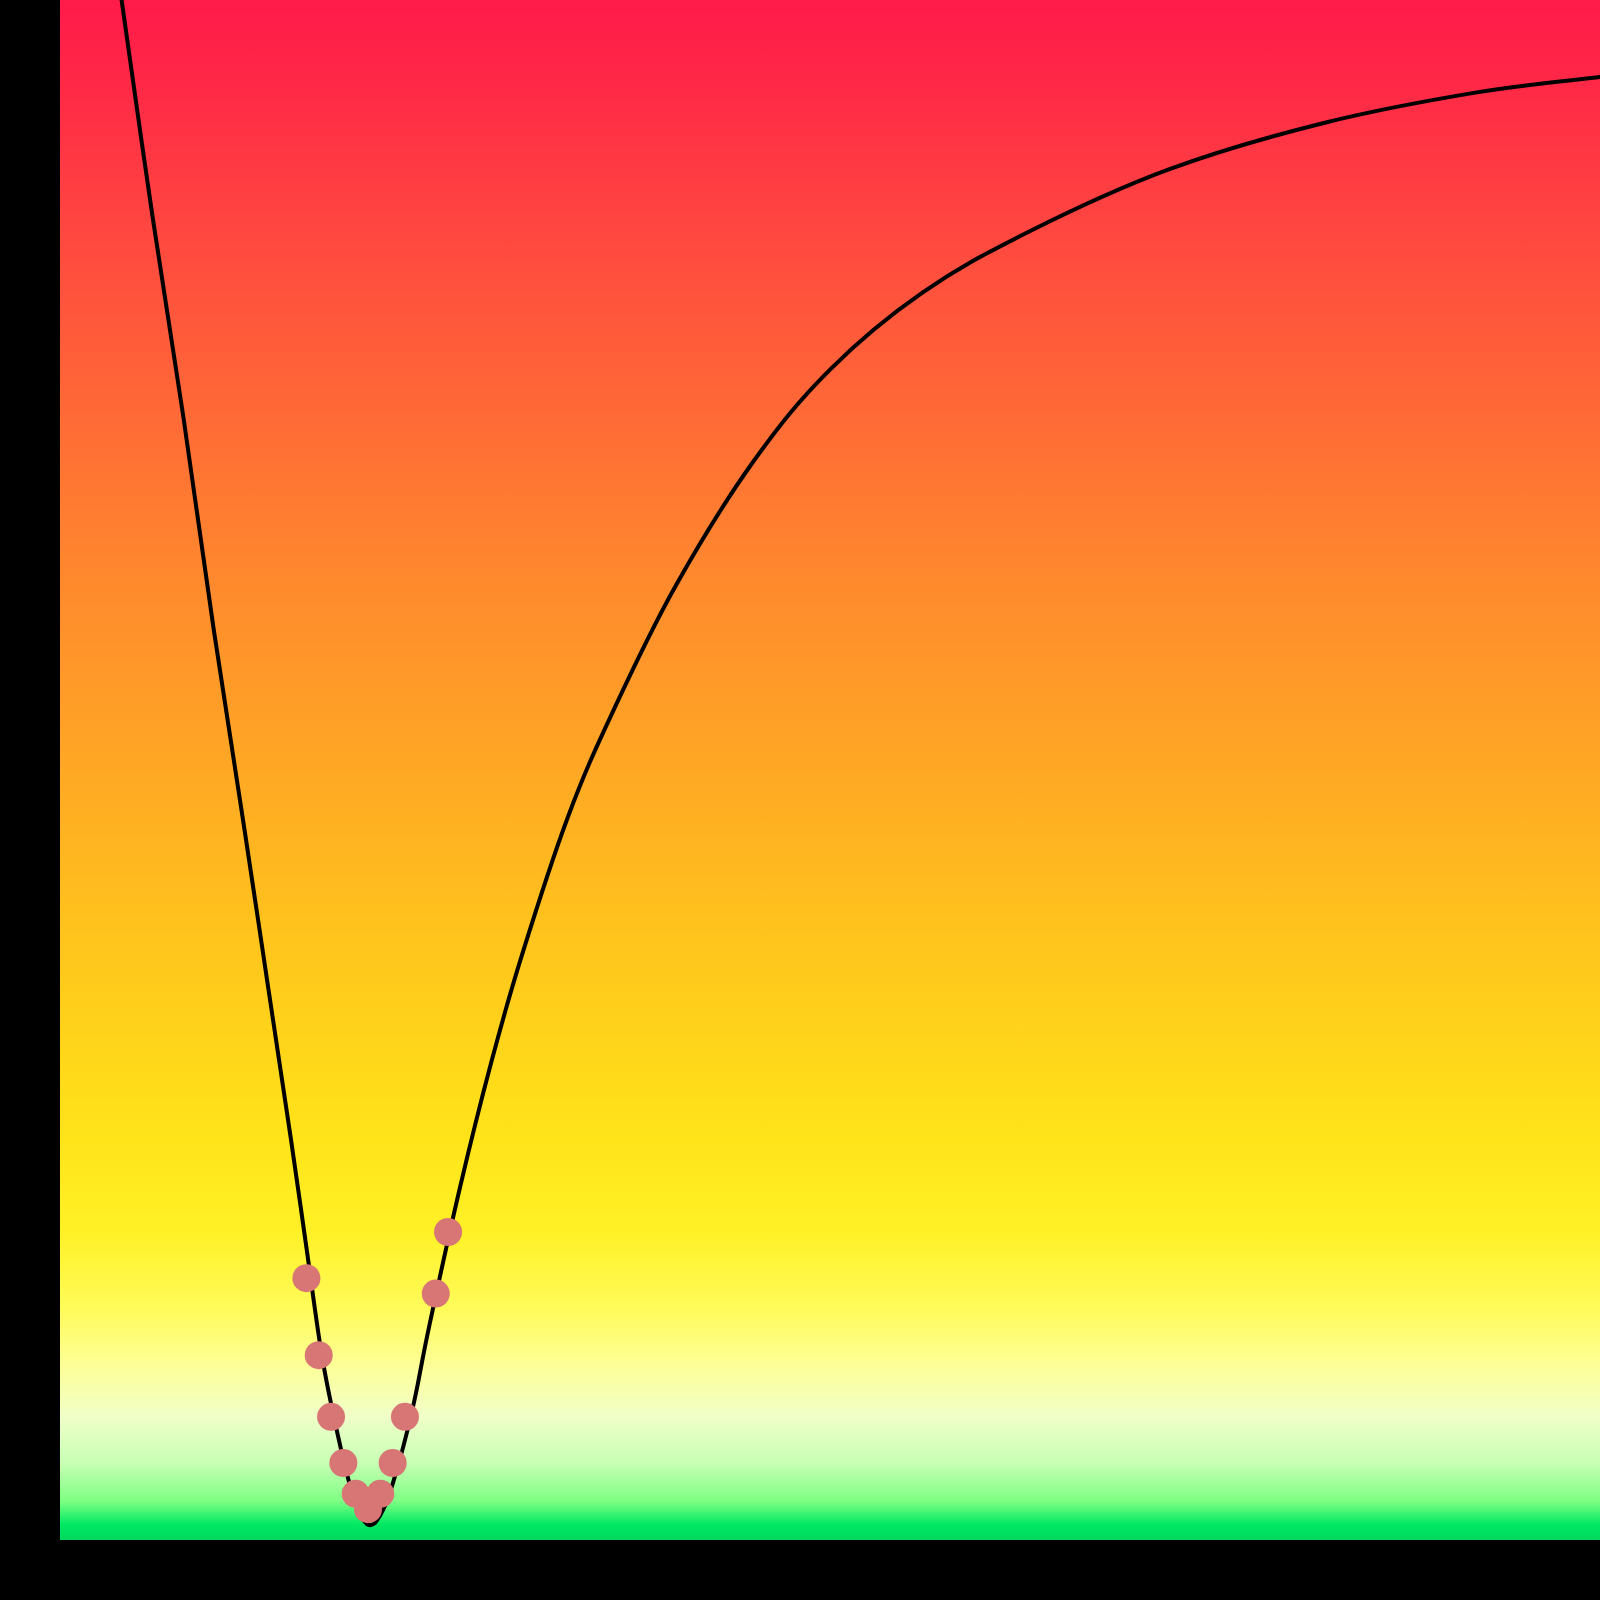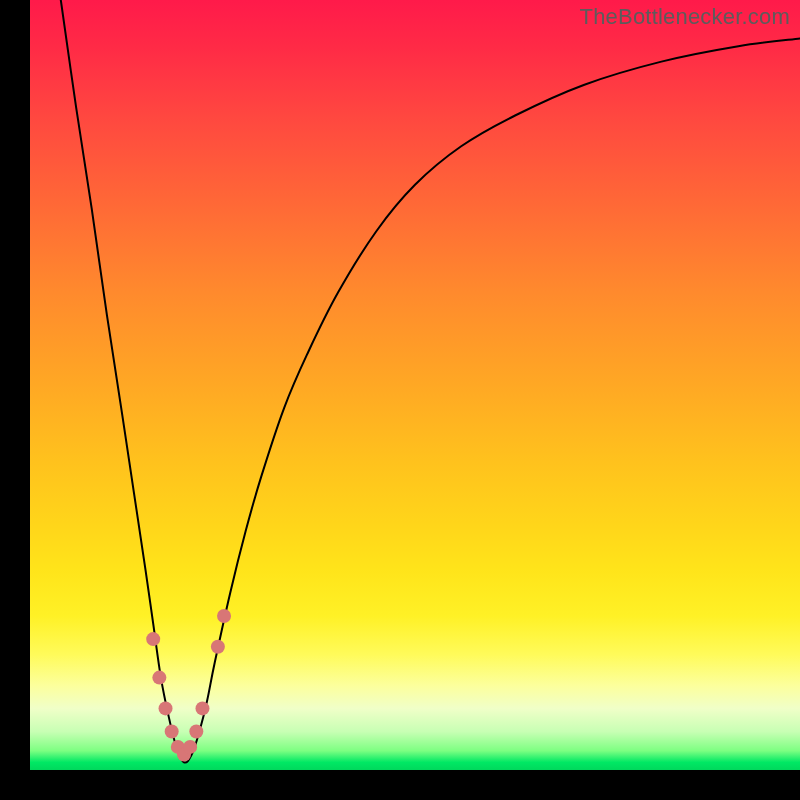"TheBottlenecker.com" div.watermark { html: <div>TheBottlenecker.com</div> -> none }
